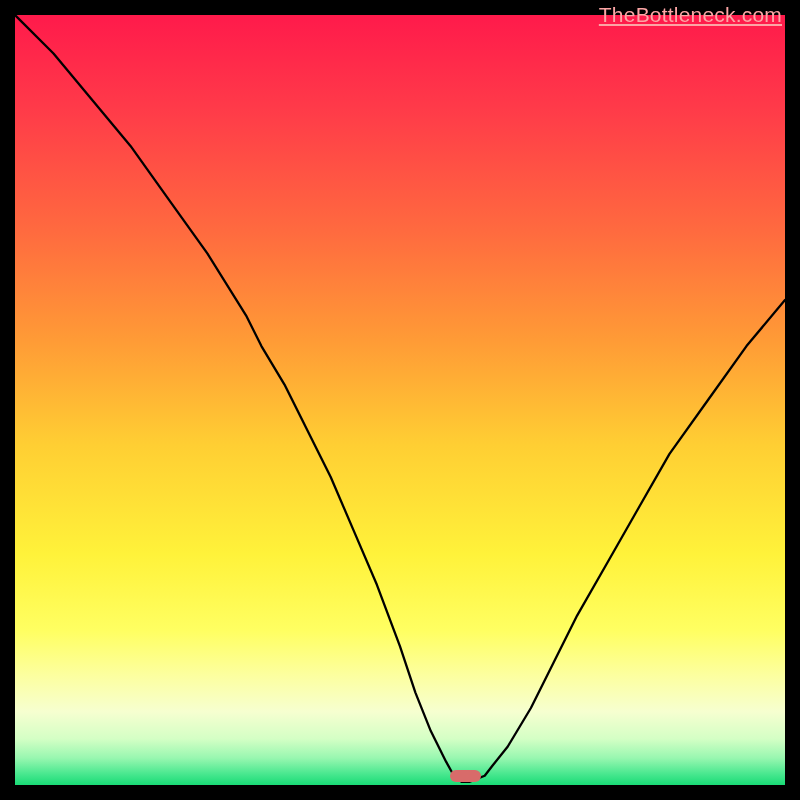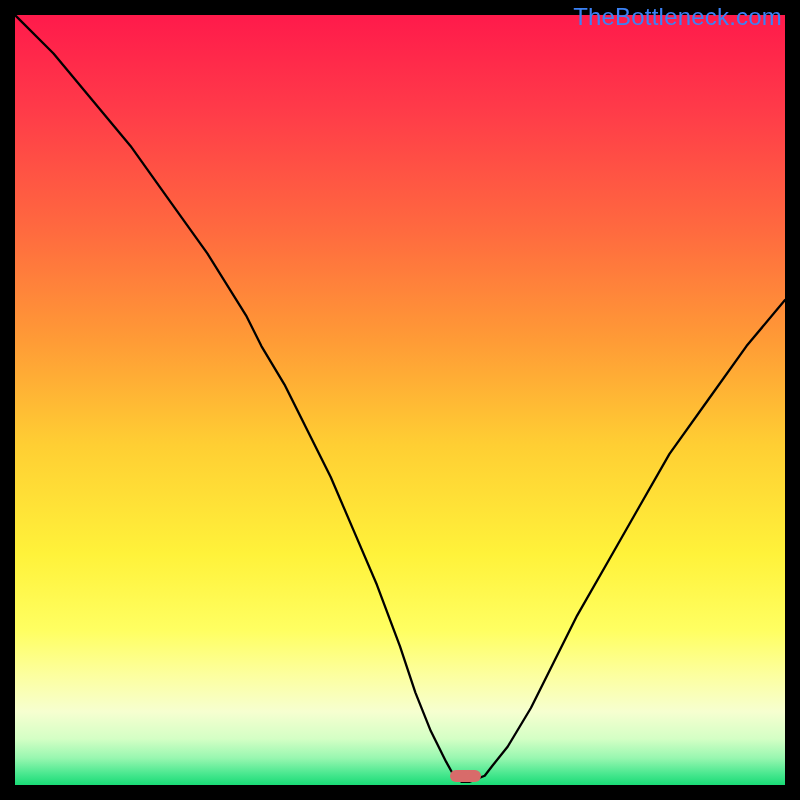"TheBottleneck.com" .watermark { color: #3b82f6 -> #fca5a5; font-size: 24px -> 21px; text-decoration: none -> underline }
